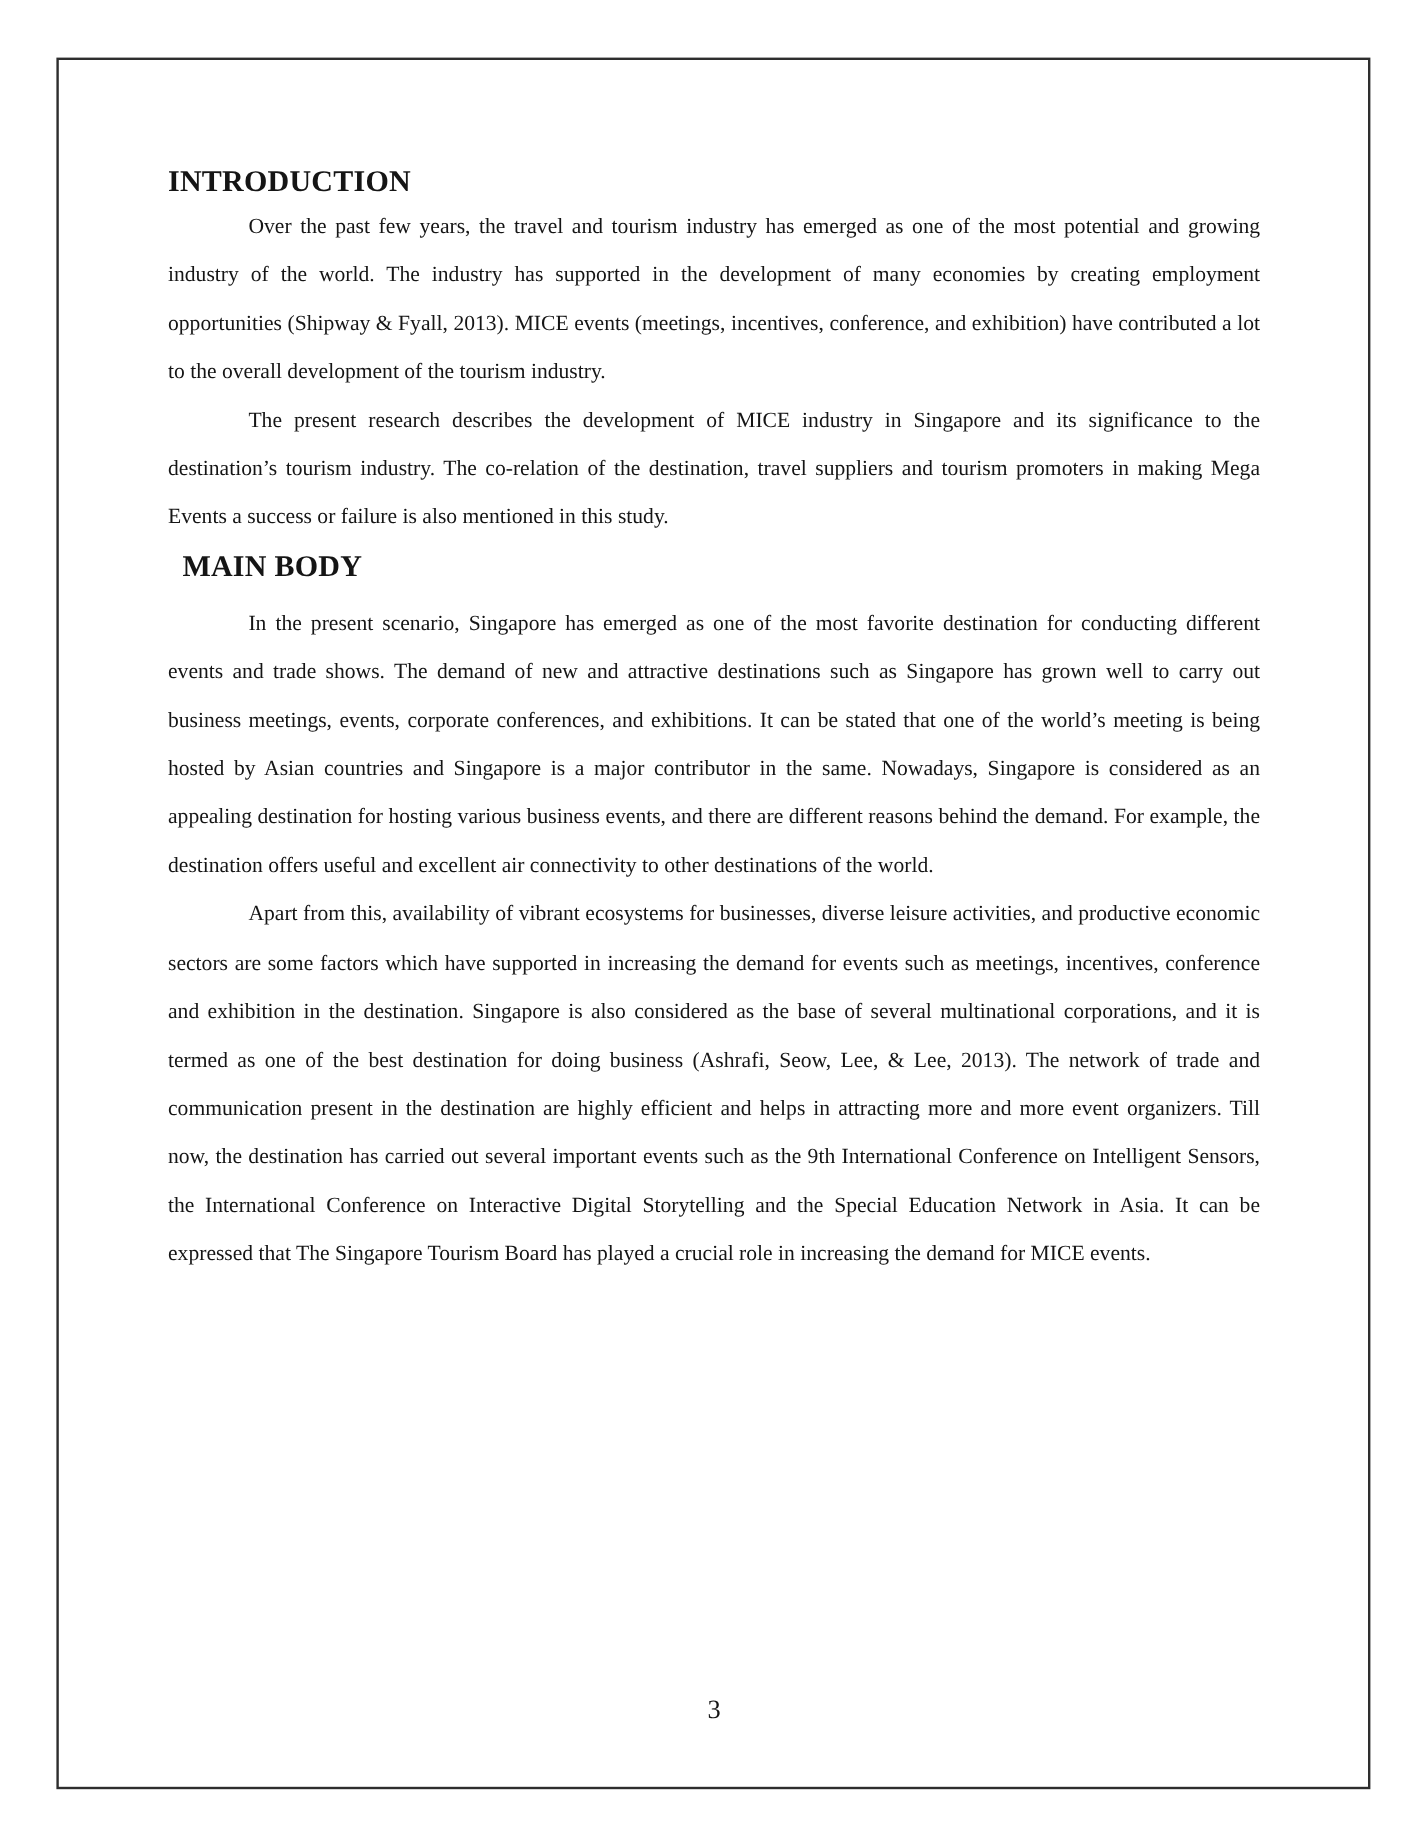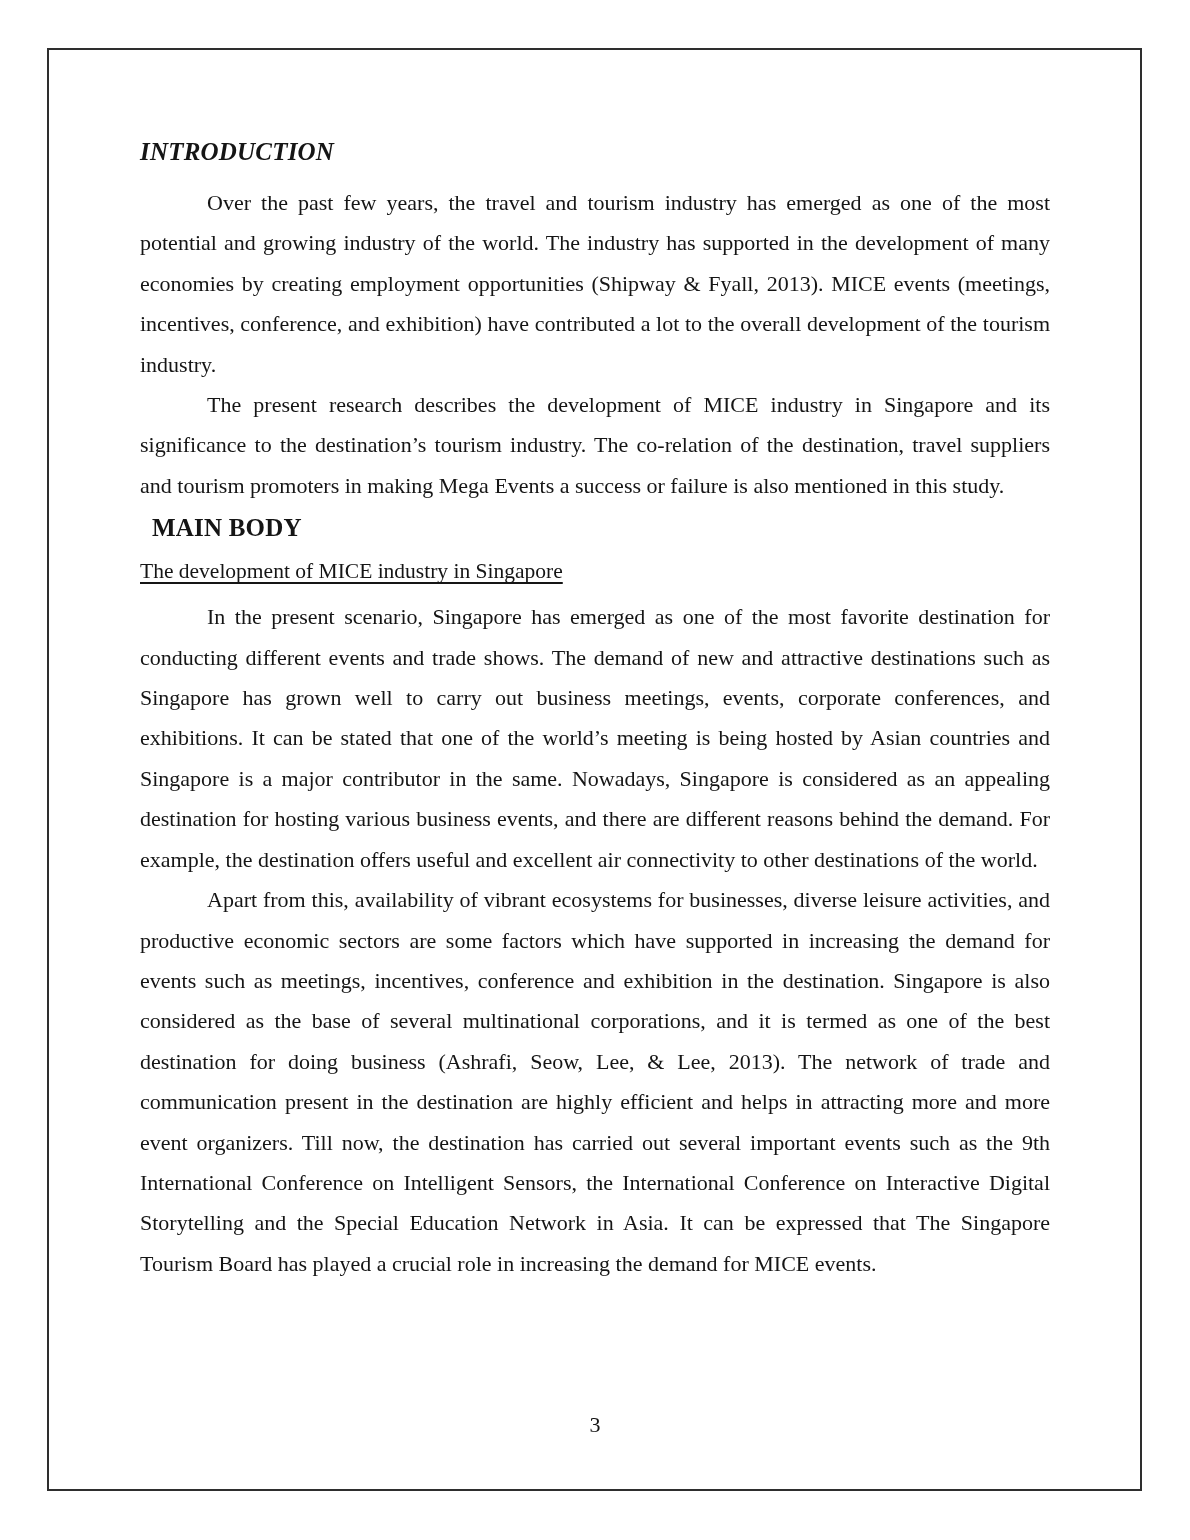"INTRODUCTION" .h-intro { font-style: italic -> none; margin-bottom: 15px -> none }
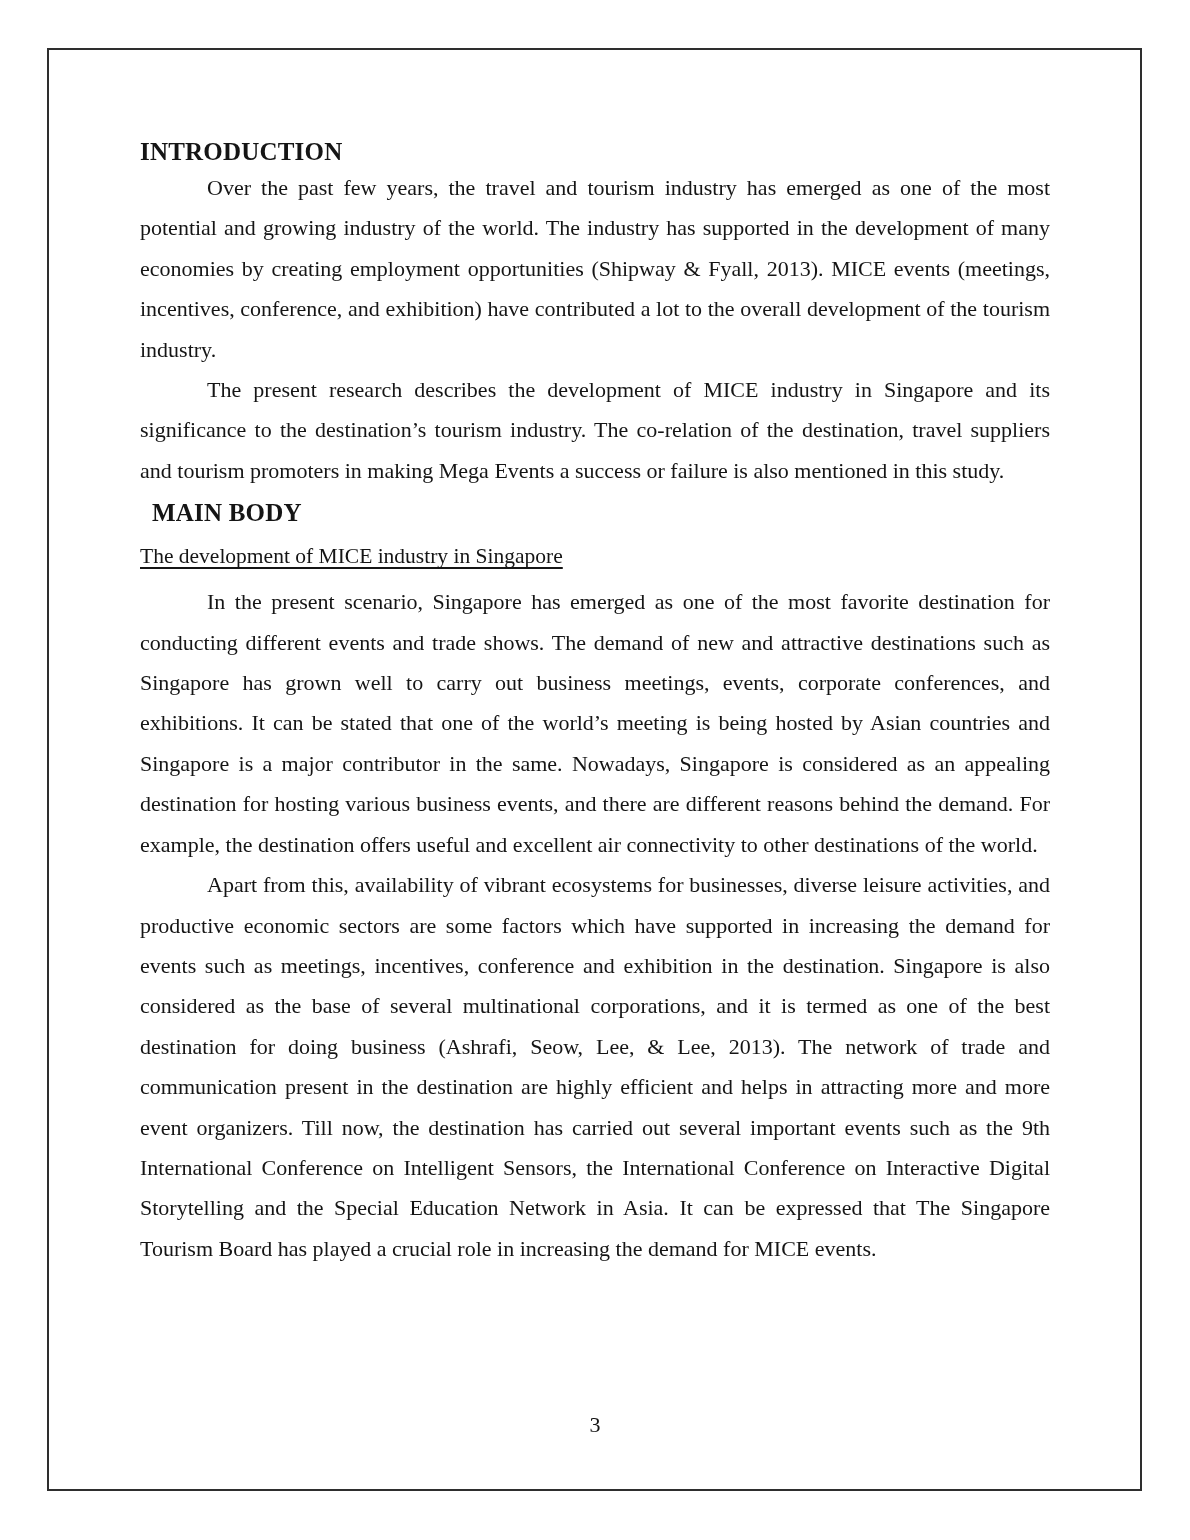"Over the past few years," .para { font-size: 22px -> 18px }
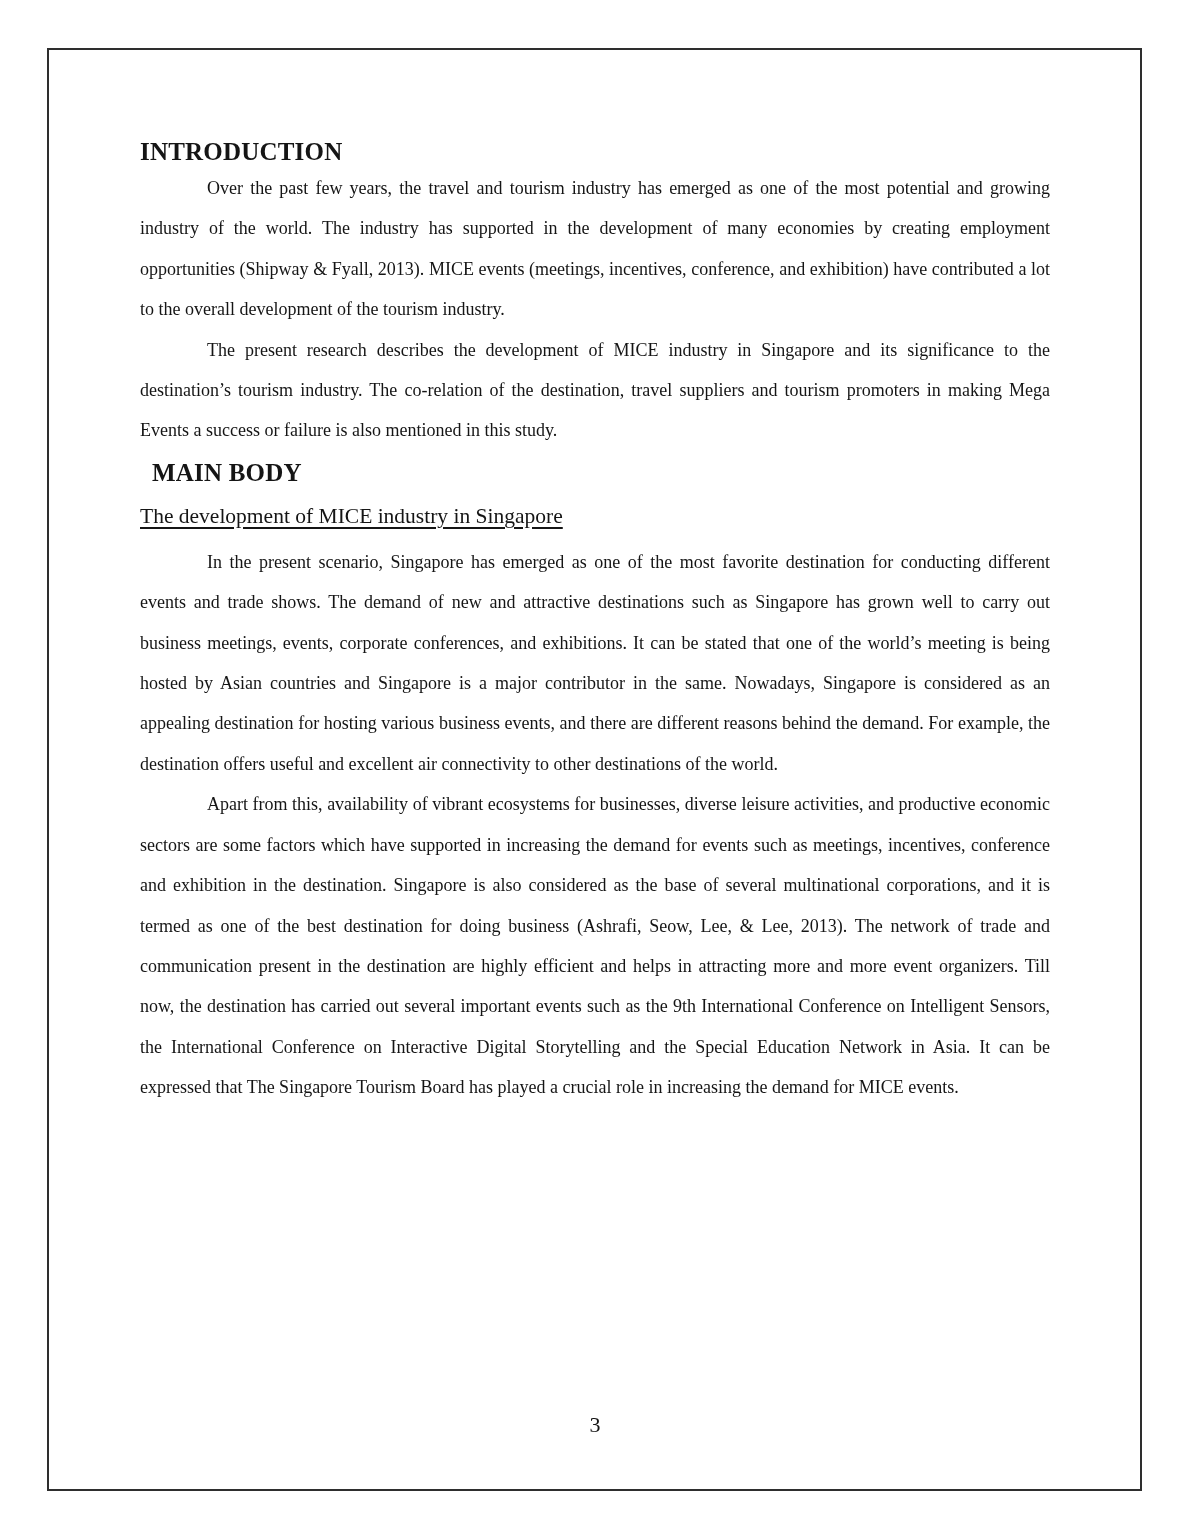"The development of MICE industry" h2.subheading { html: <h2>The development of MICE industry in Singapore</h2> -> none }
